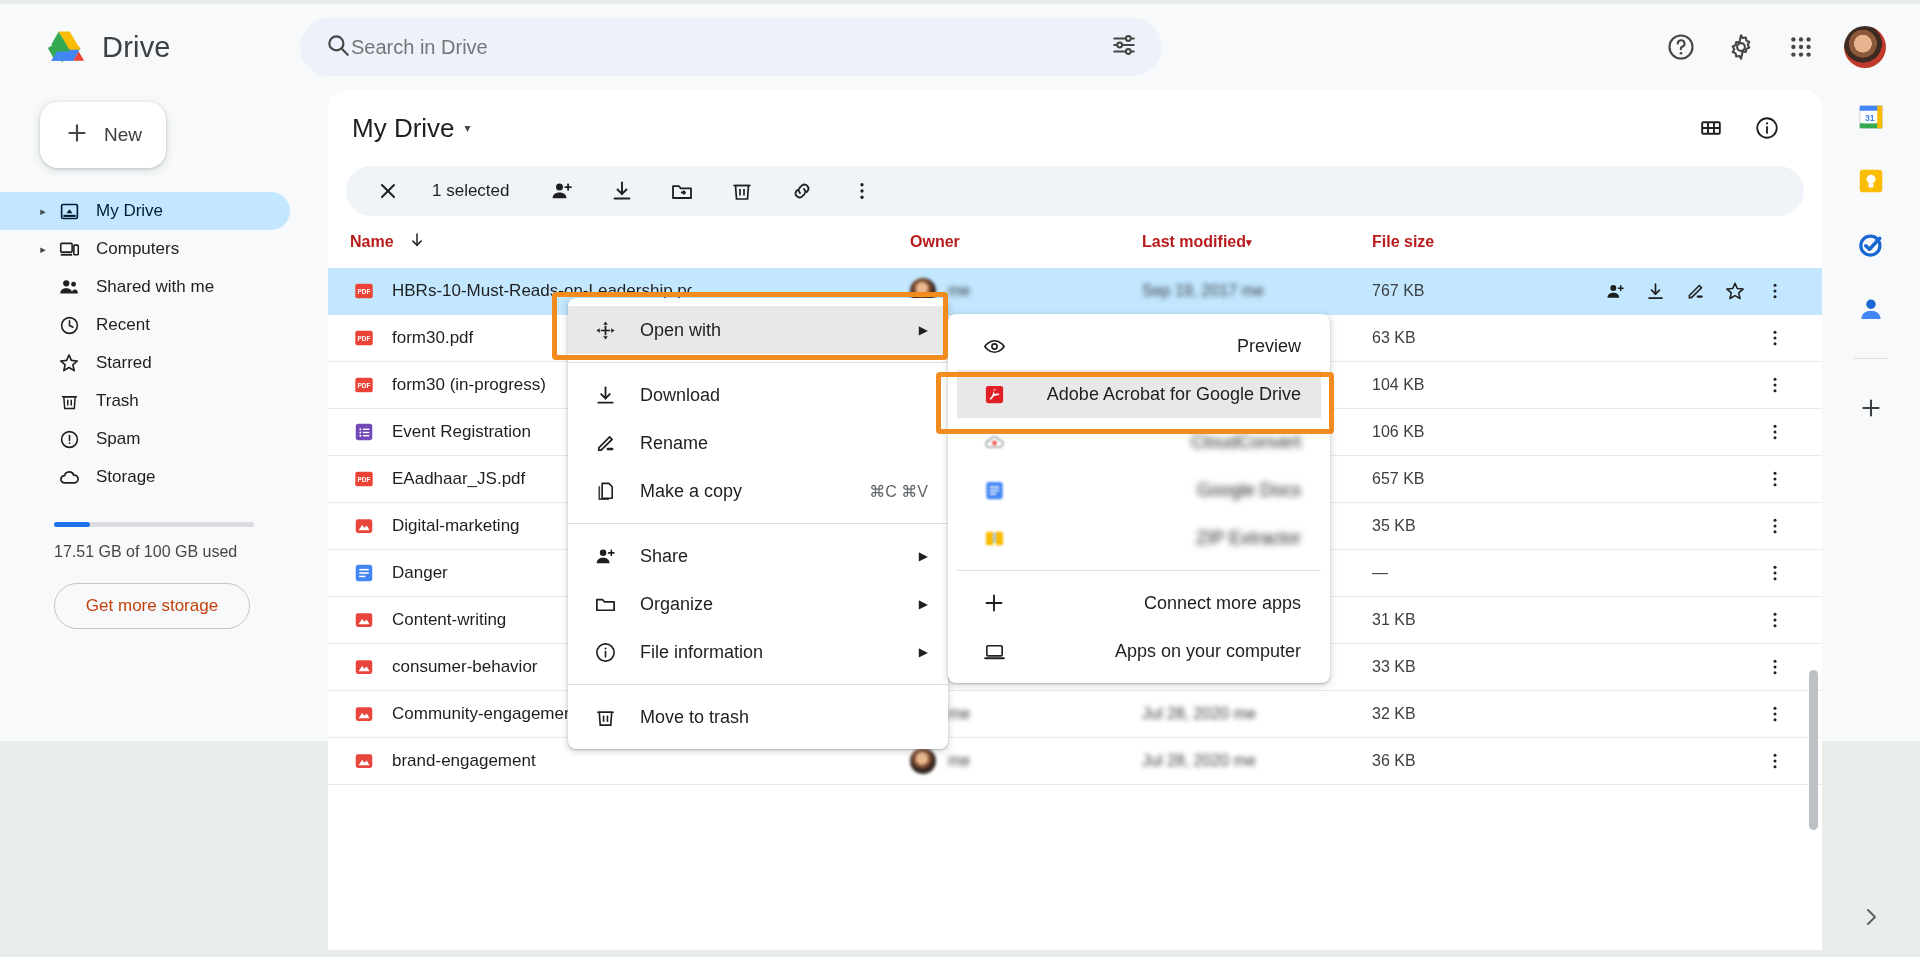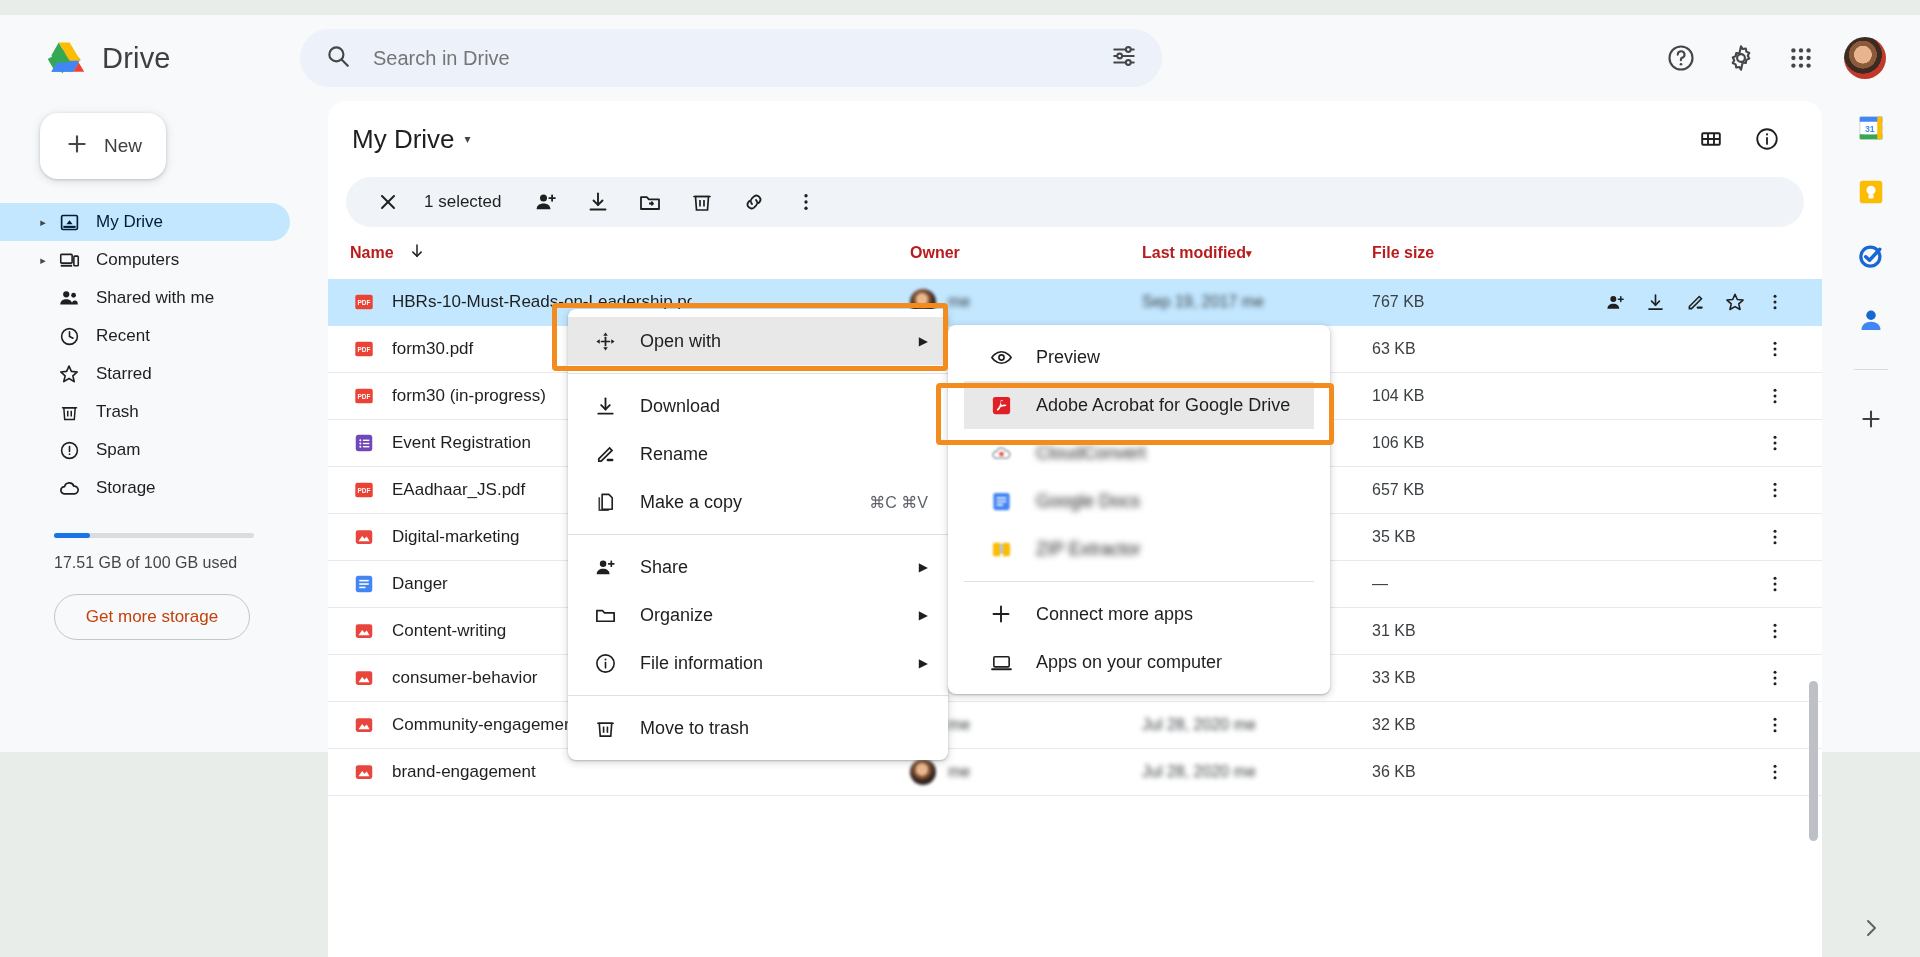"Drive" .app { top: 15px -> 4px }
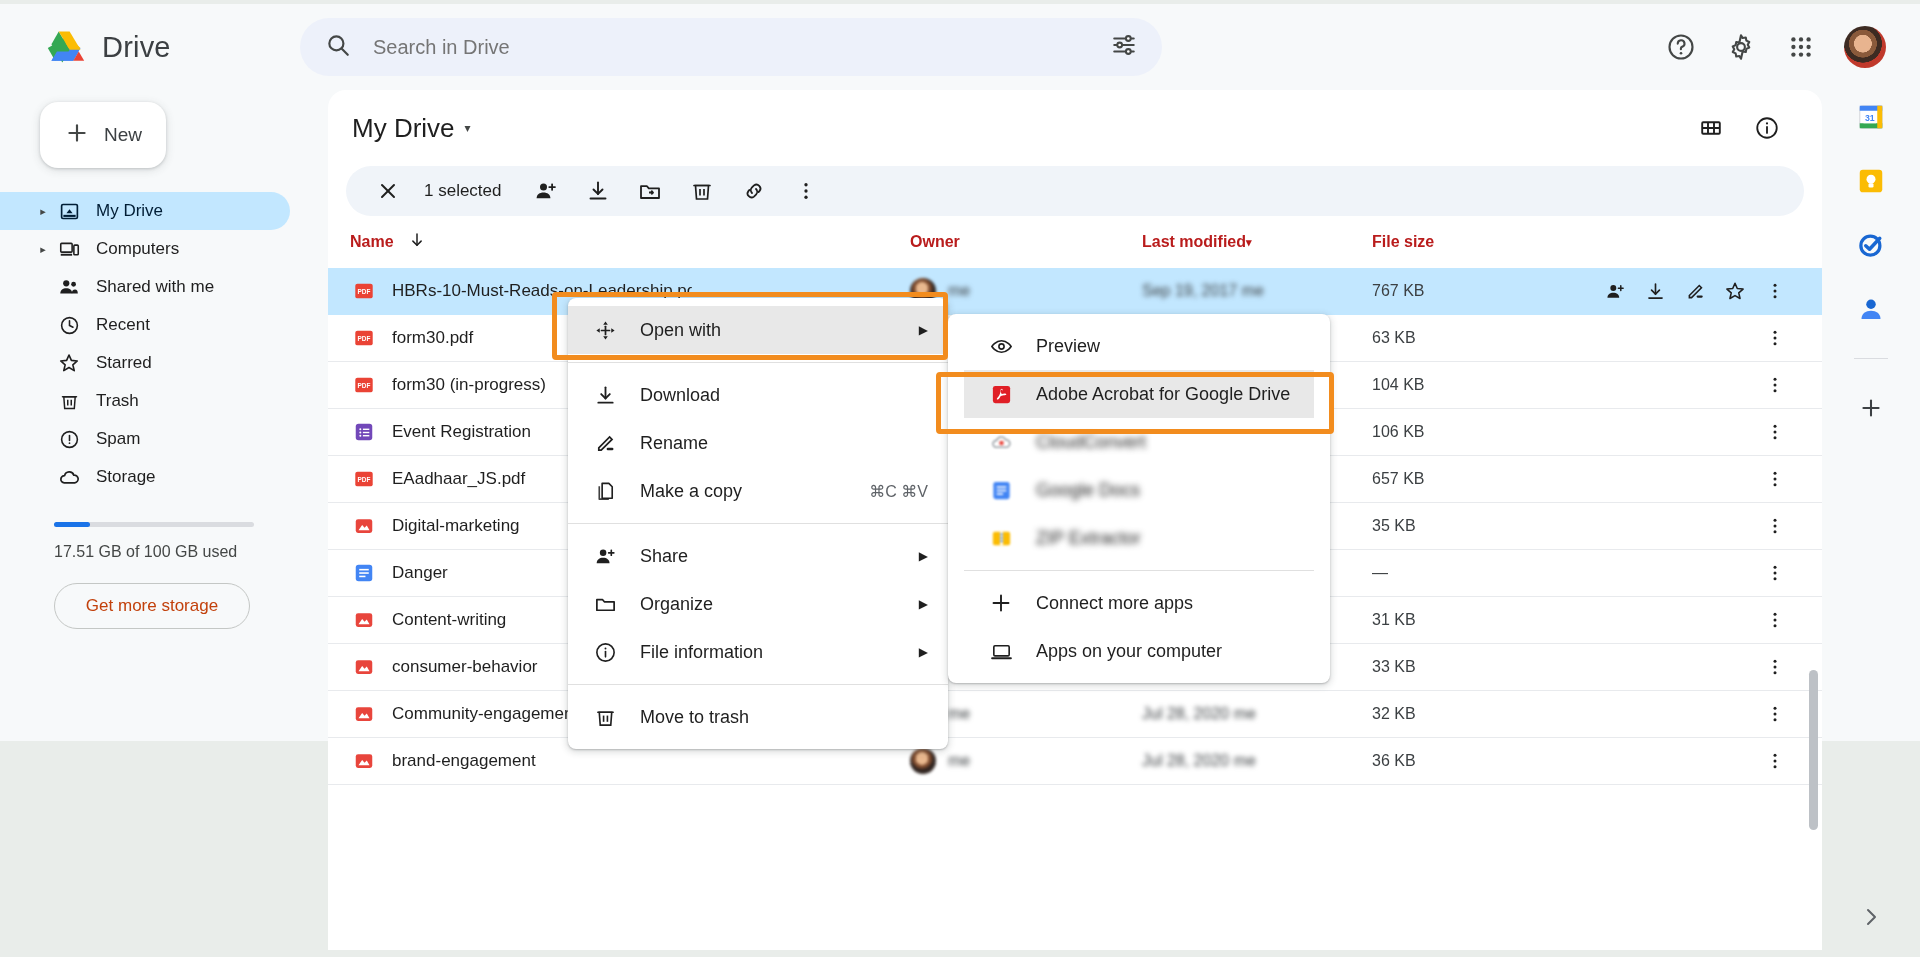"Search in Drive" .searchbar { gap: 22px -> none }
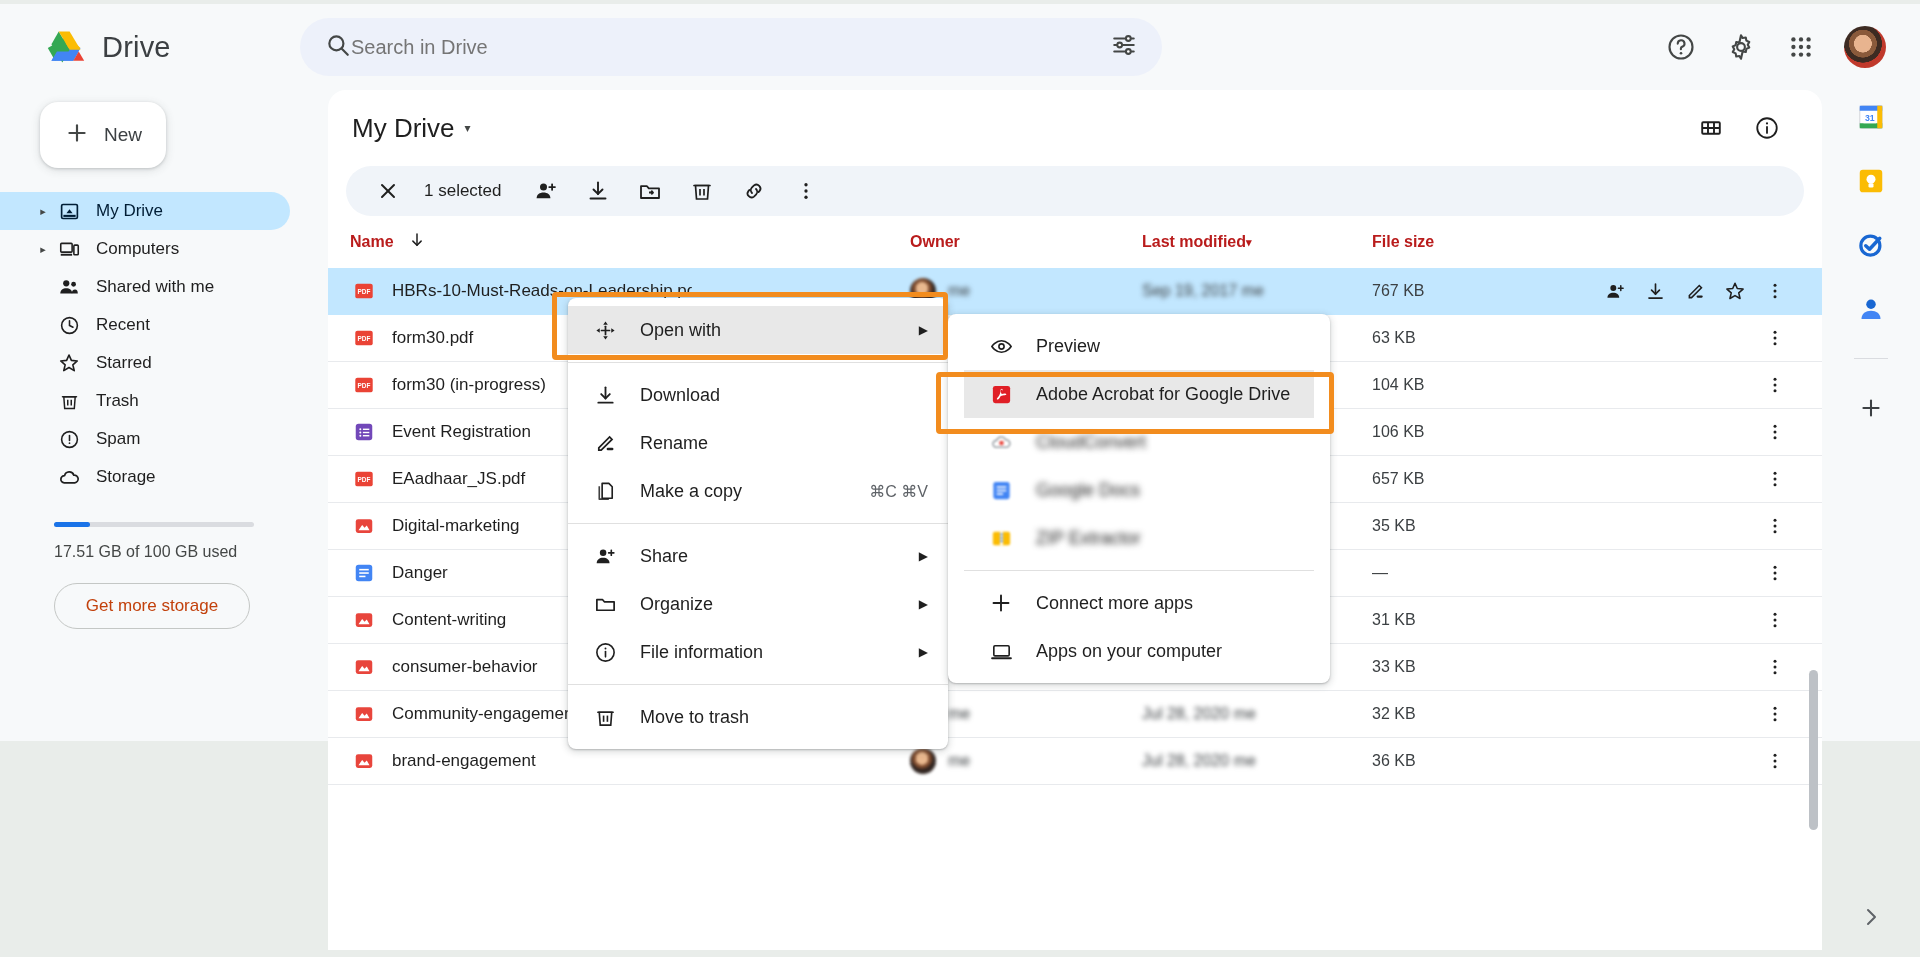"1 selected" .seltoolbar { gap: 4px -> 12px }
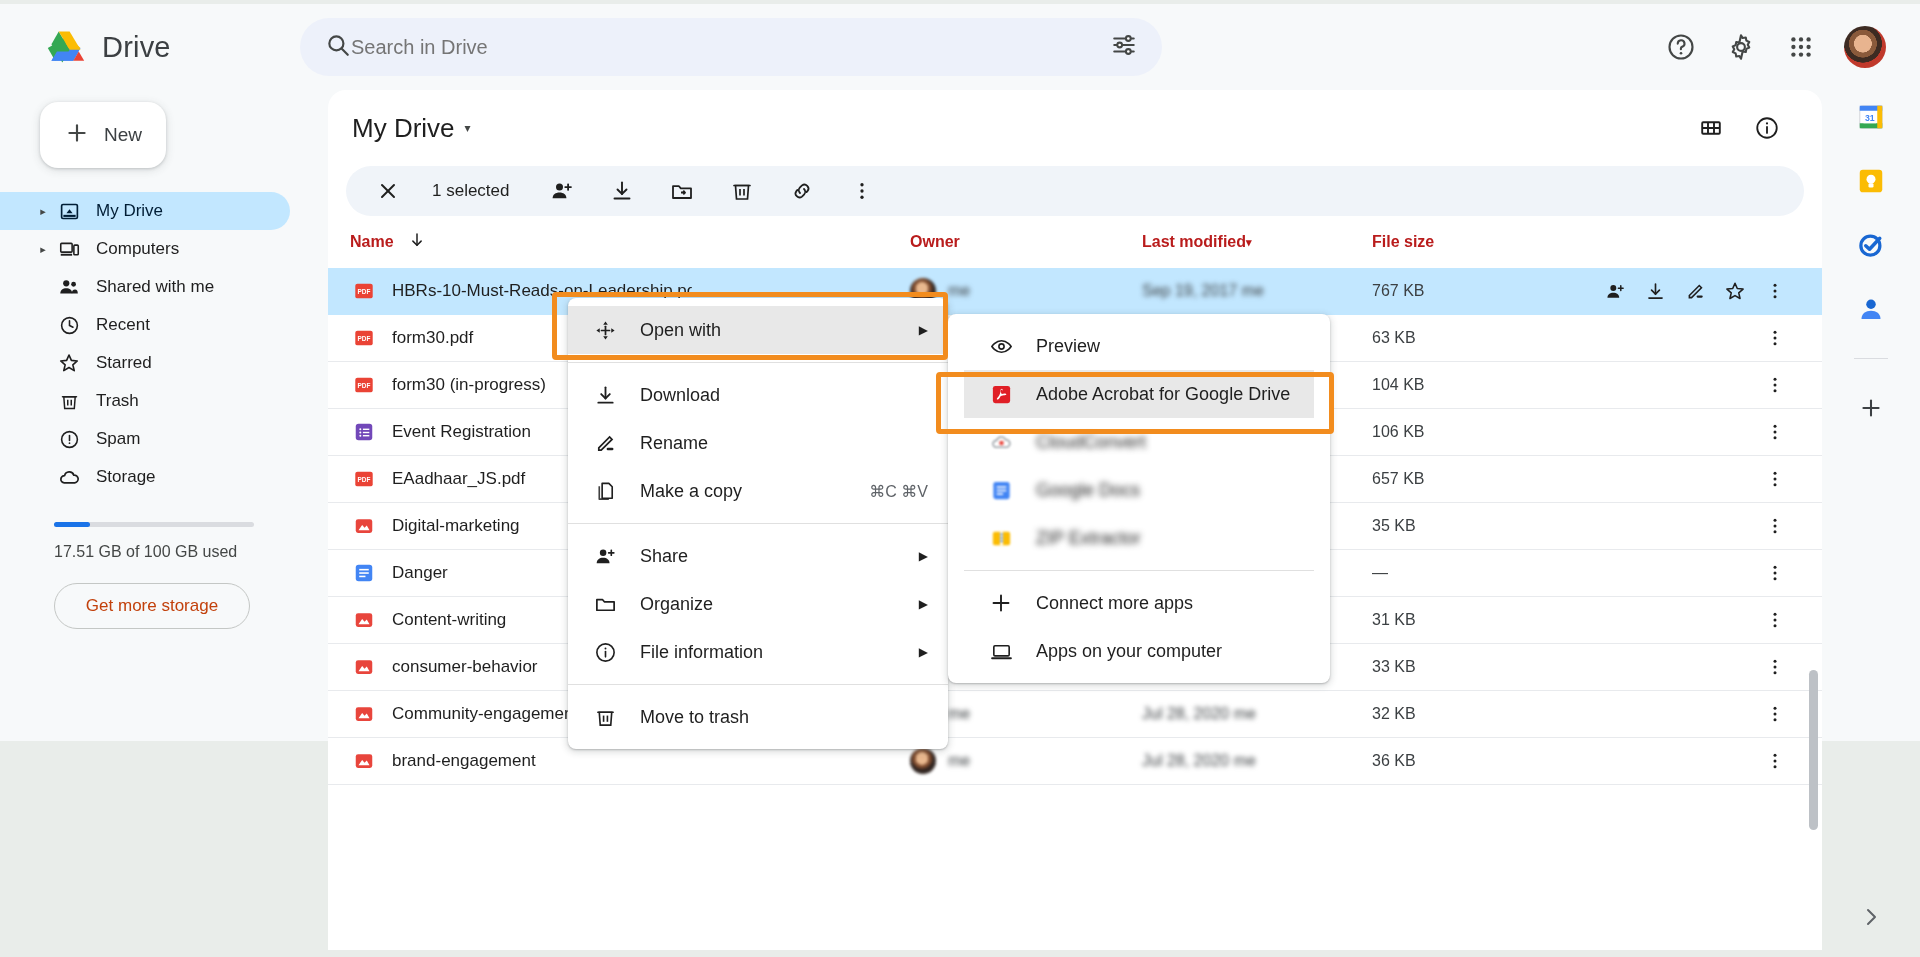"Preview" .sub { padding: 8px 16px -> 8px 9px; text-align: none -> right }
